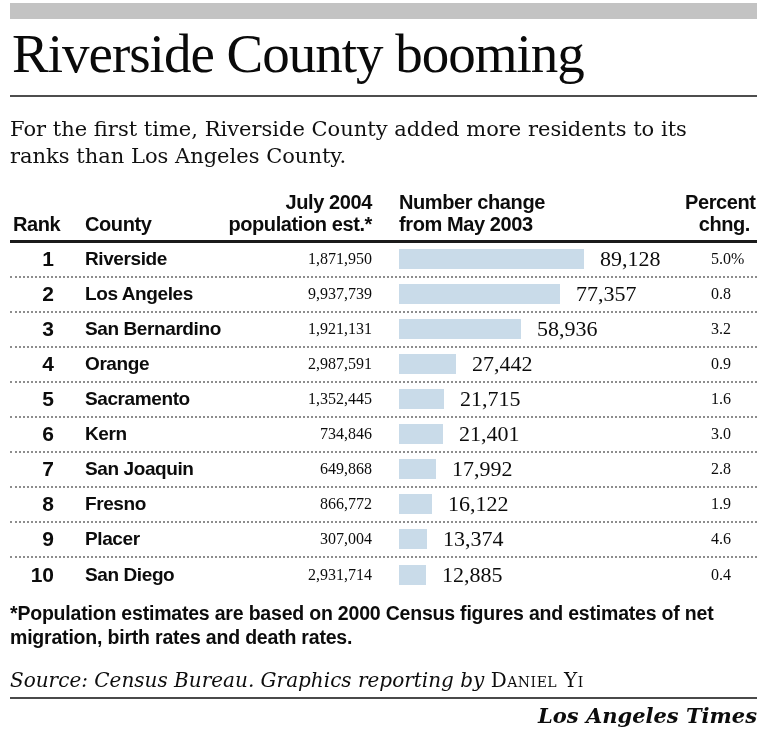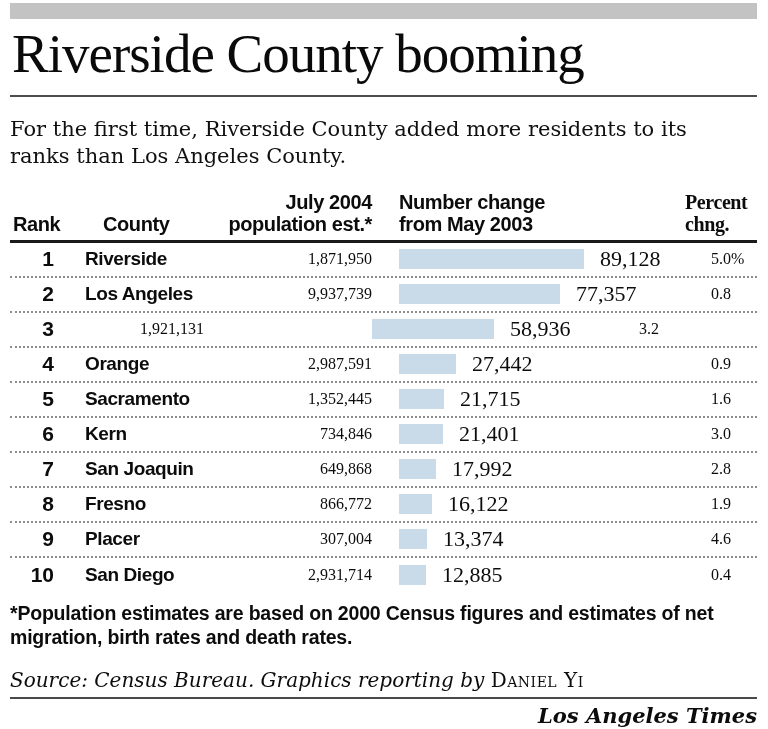"Percent" .pct-h { font-family: Liberation Serif, serif -> none; text-align: none -> right }
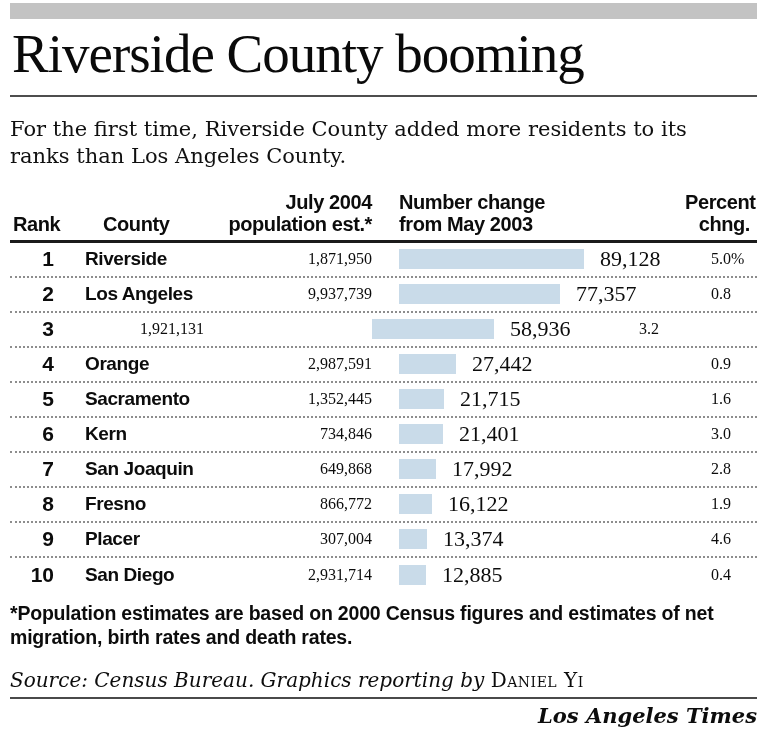"County" .county-h { padding-left: 49px -> 31px }
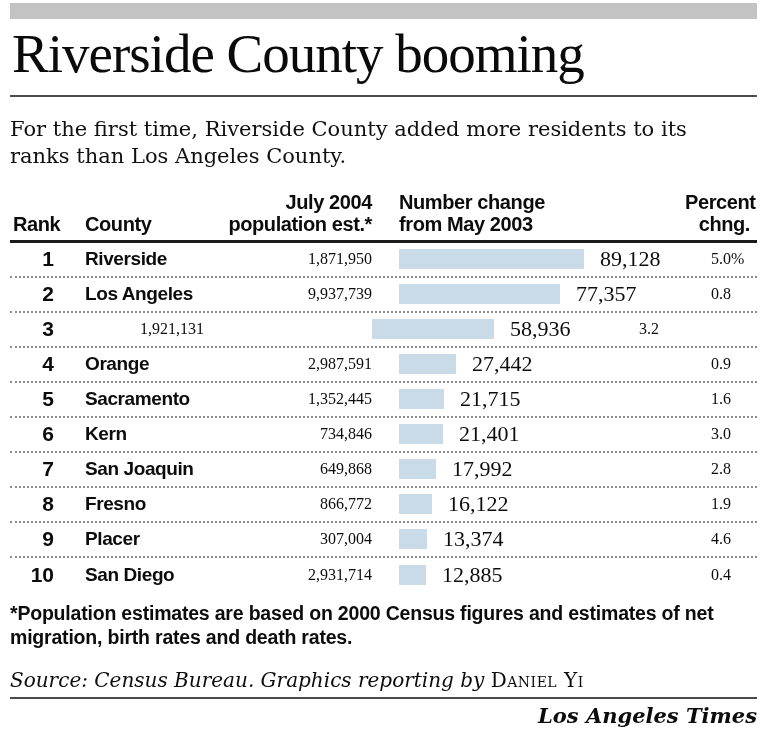"San Bernardino" div.county-cell { html: none -> <div>San Bernardino</div> }
